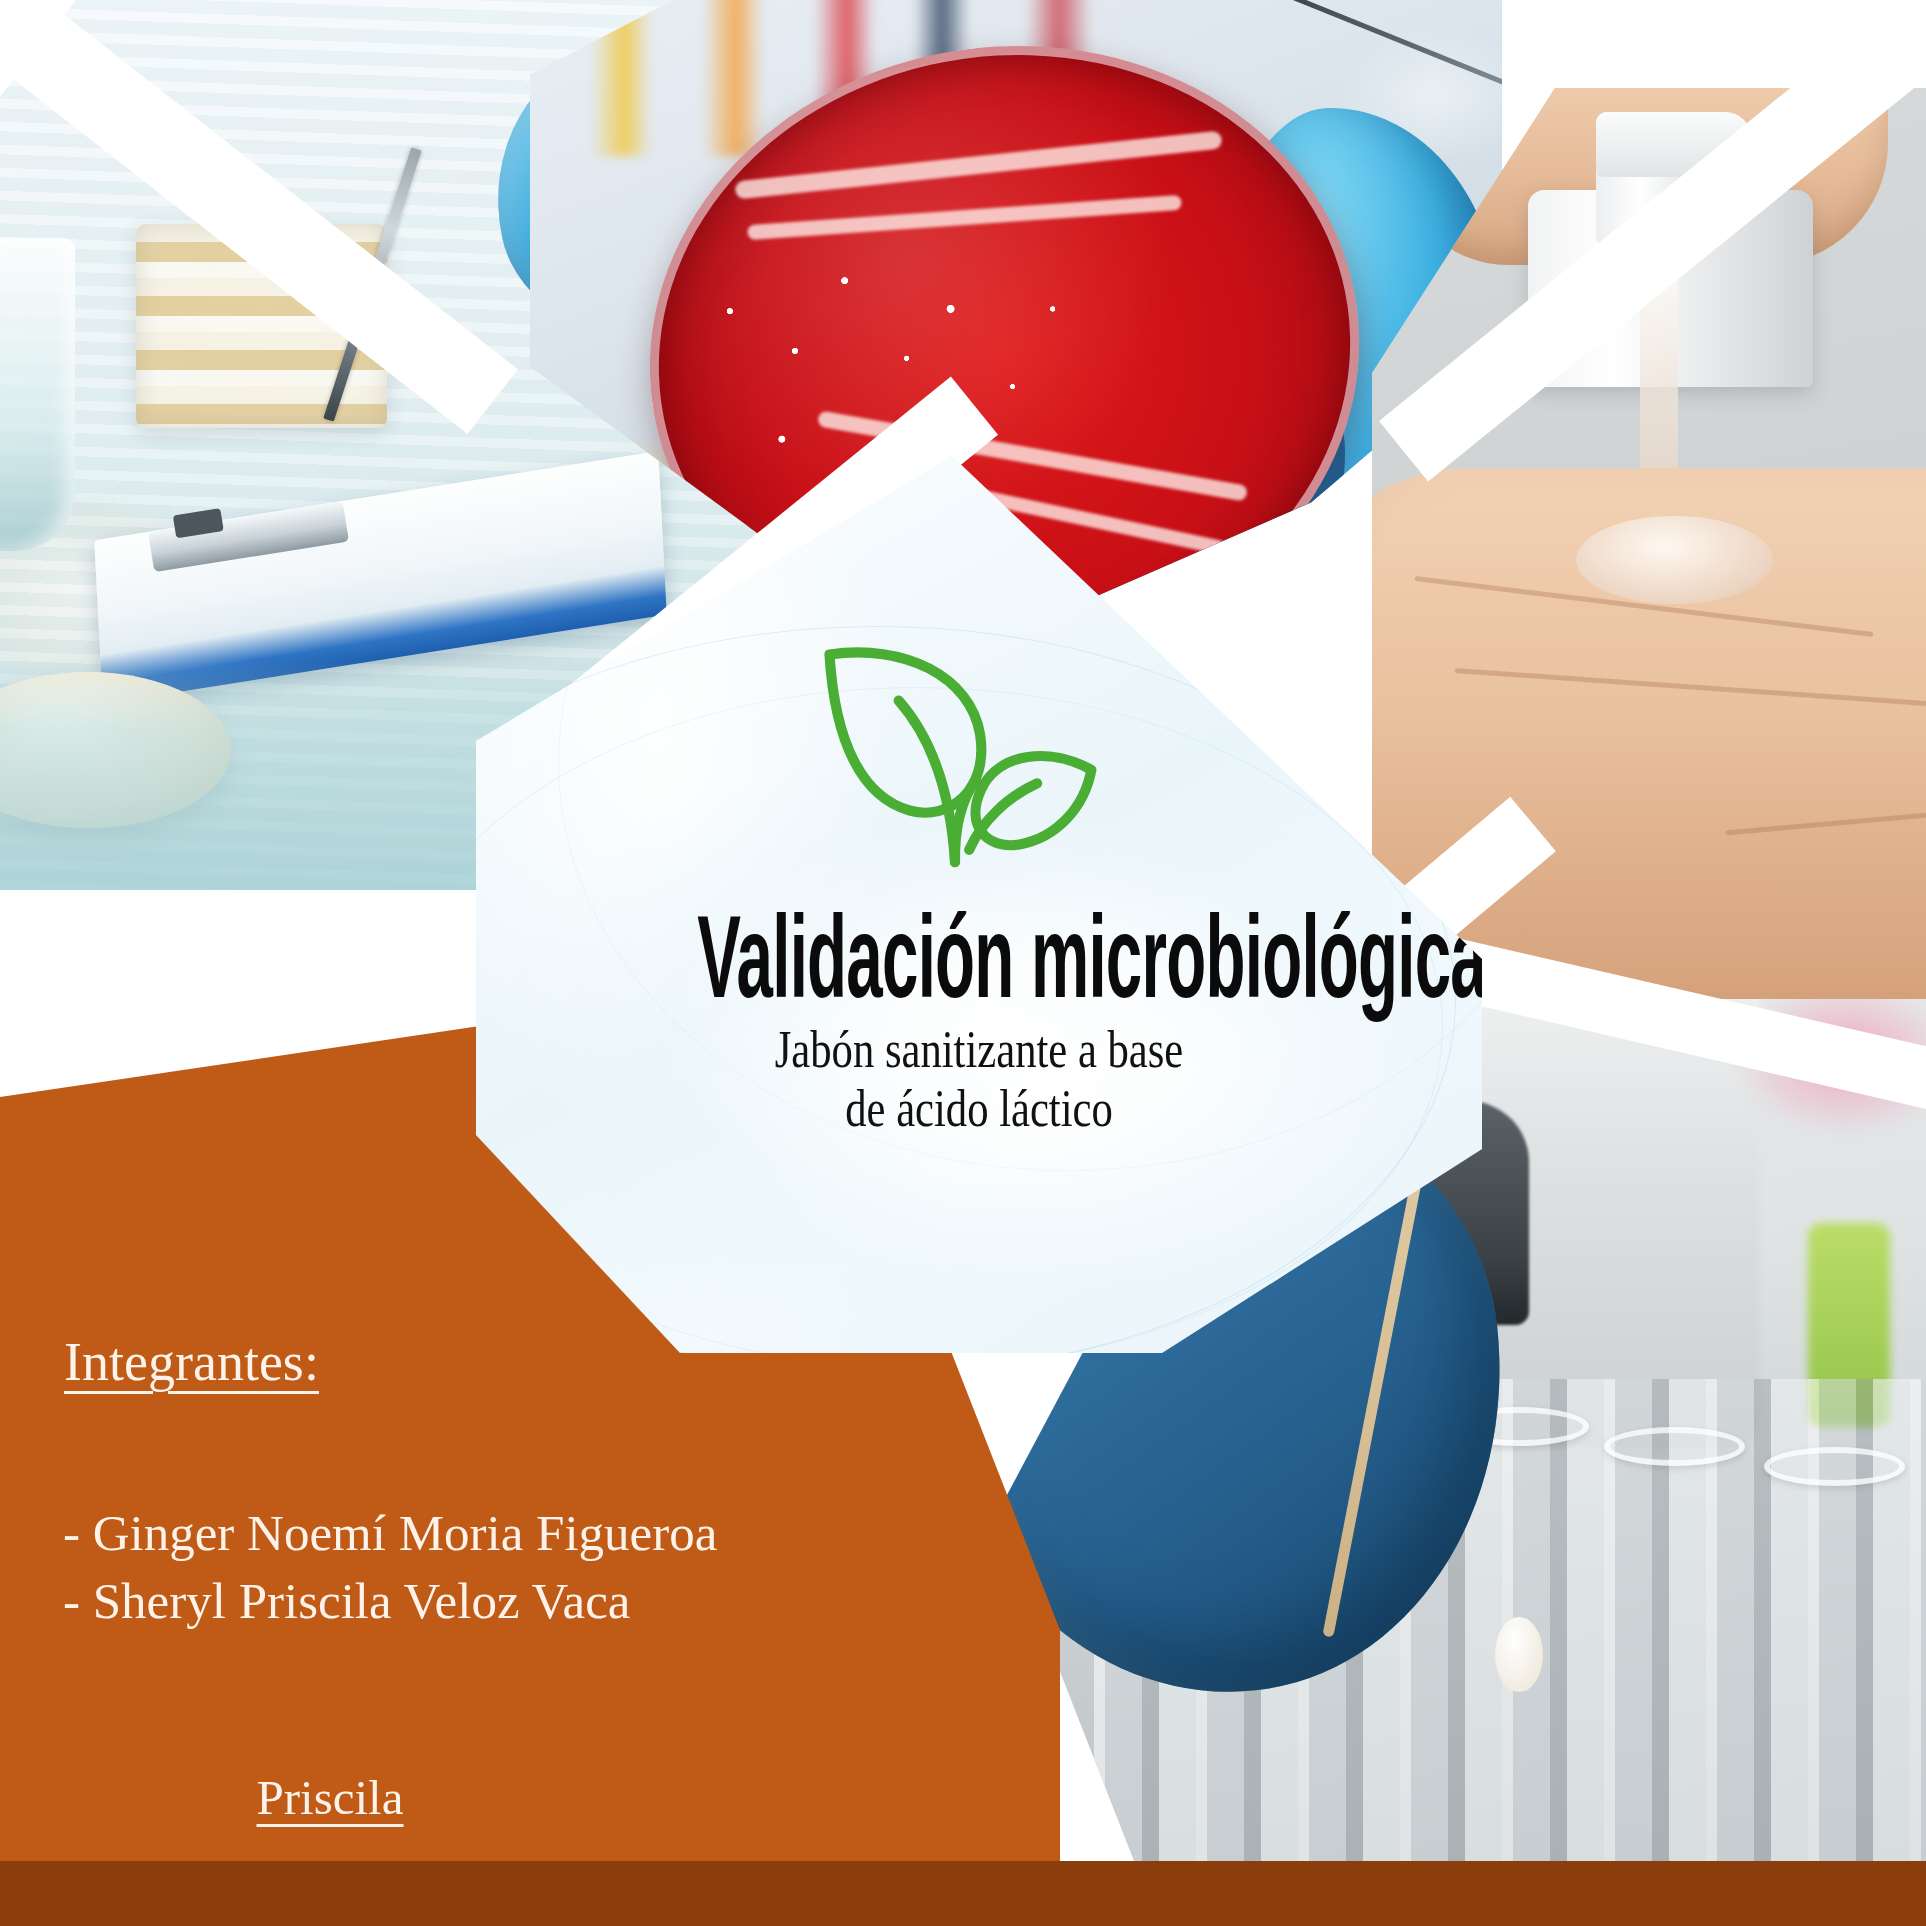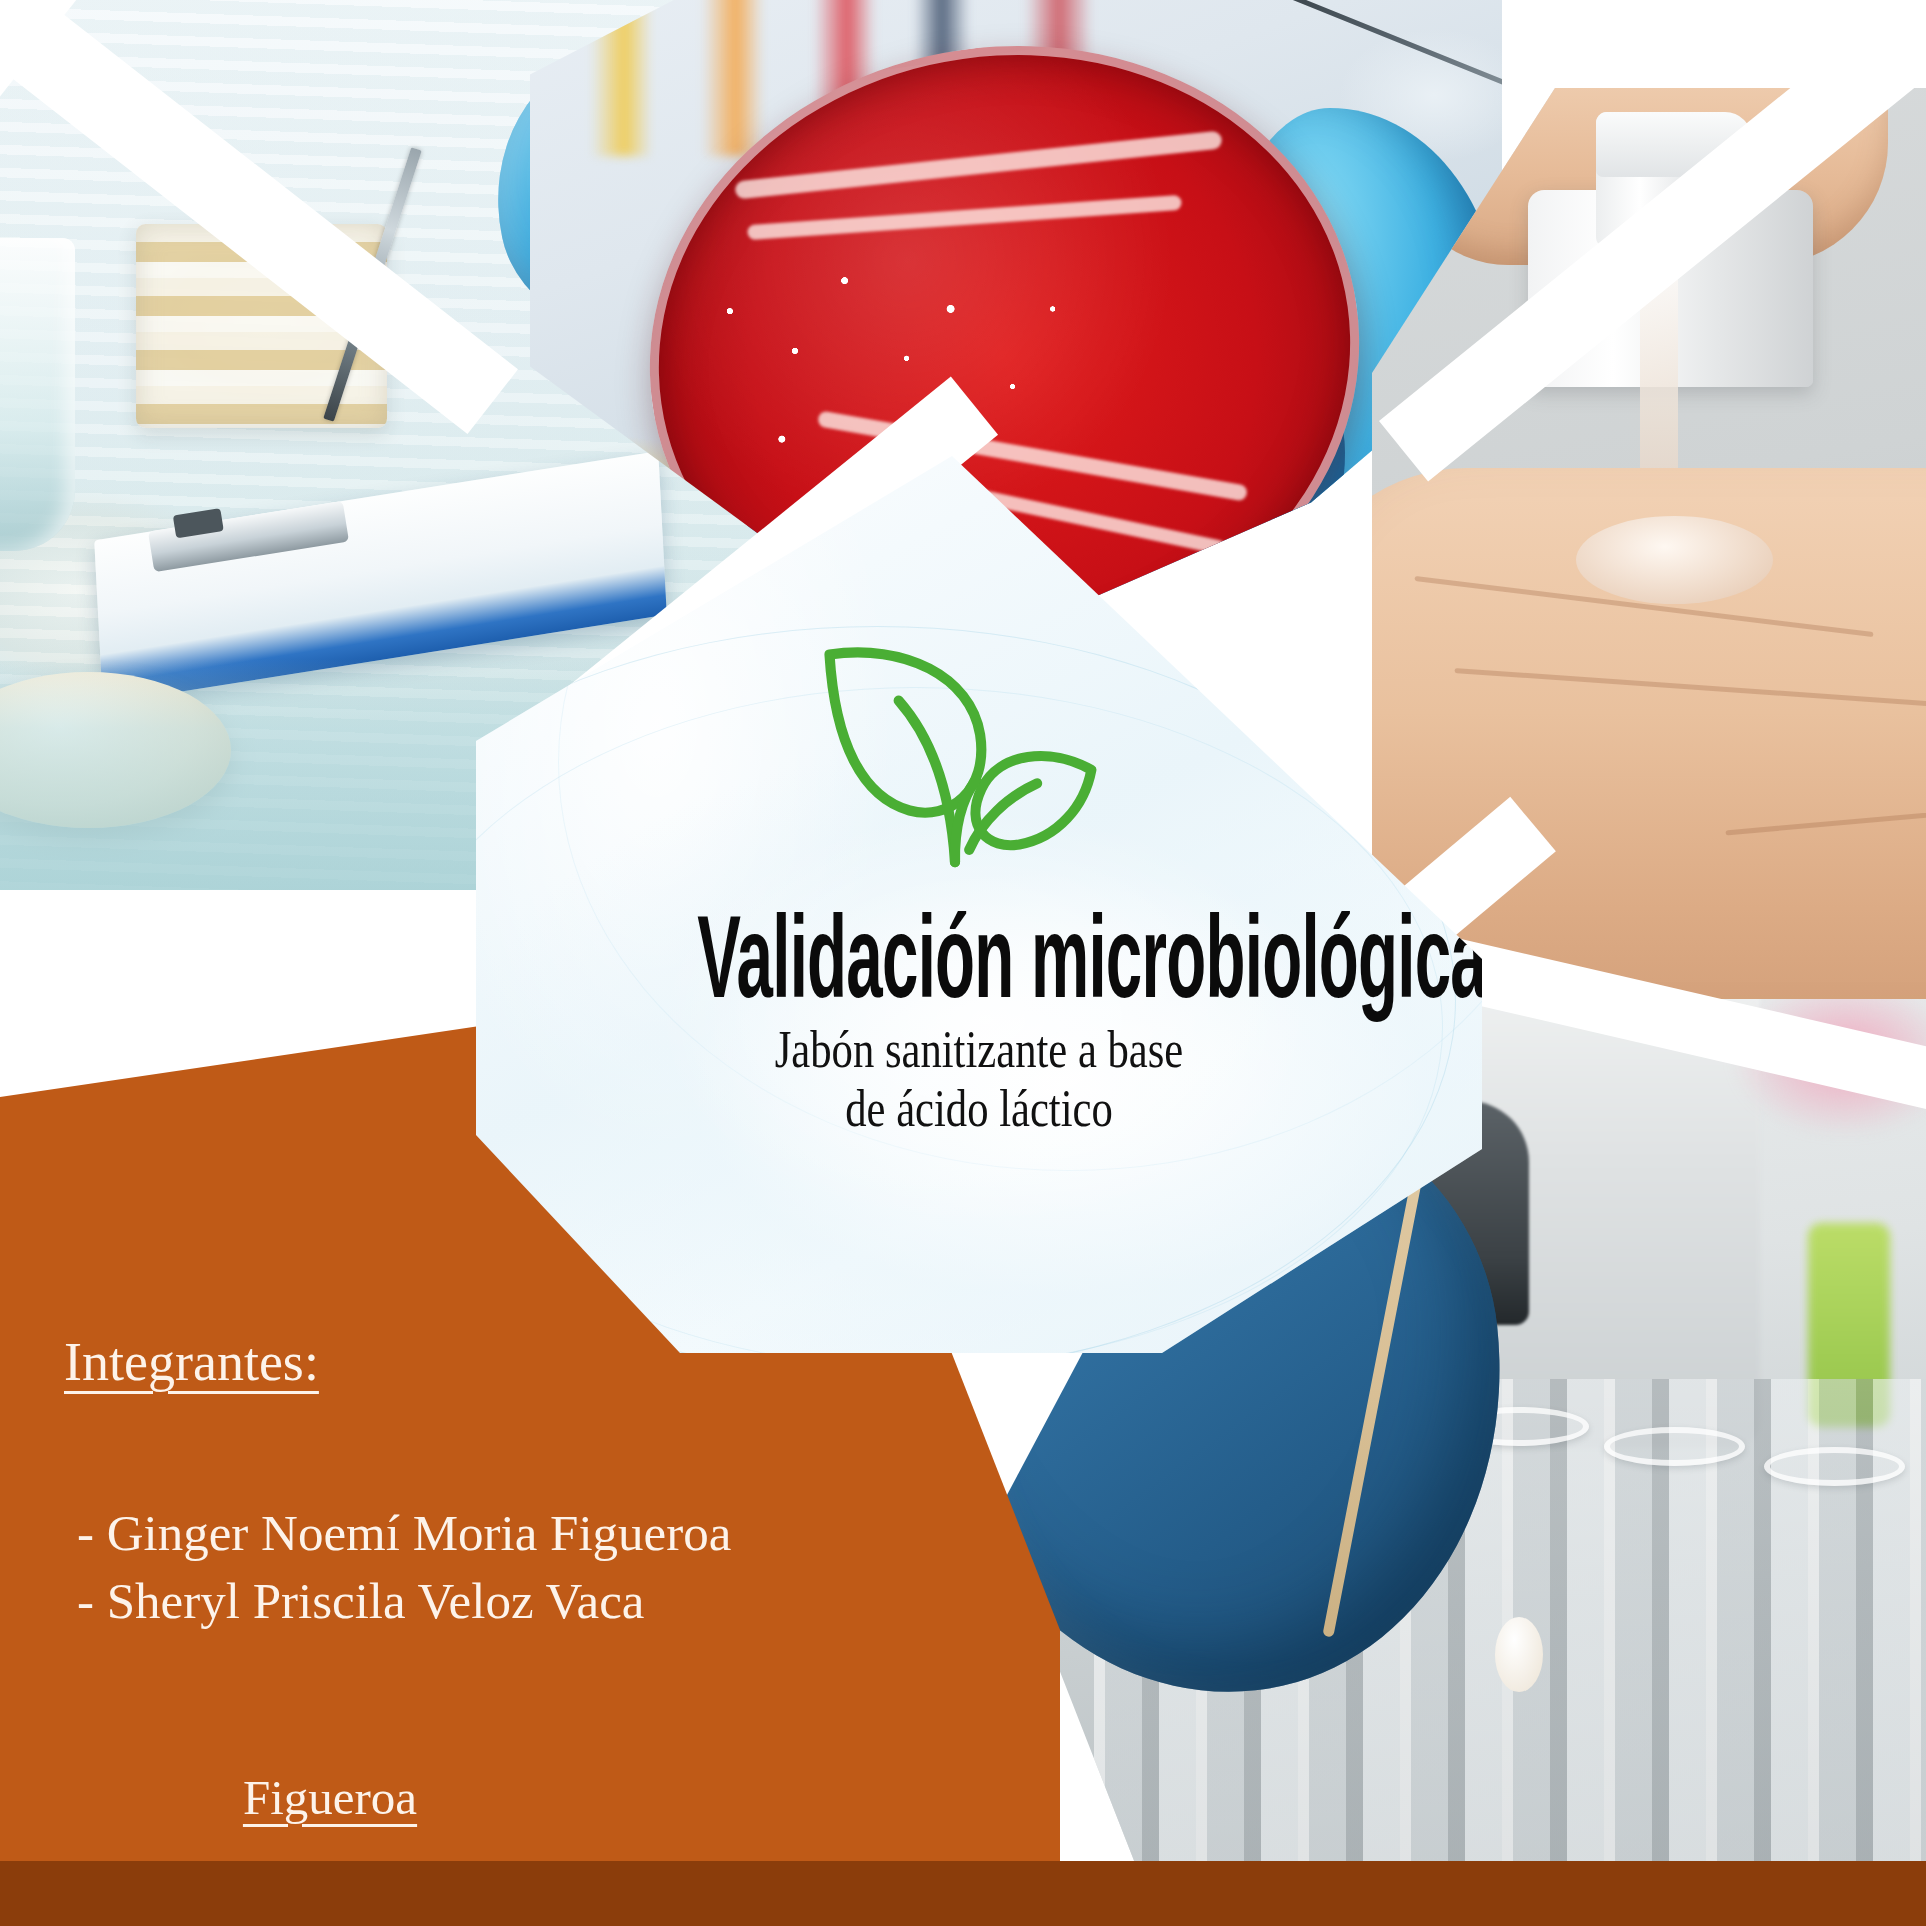"- Ginger Noemí Moria Figueroa" .member { left: 46px -> 32px }
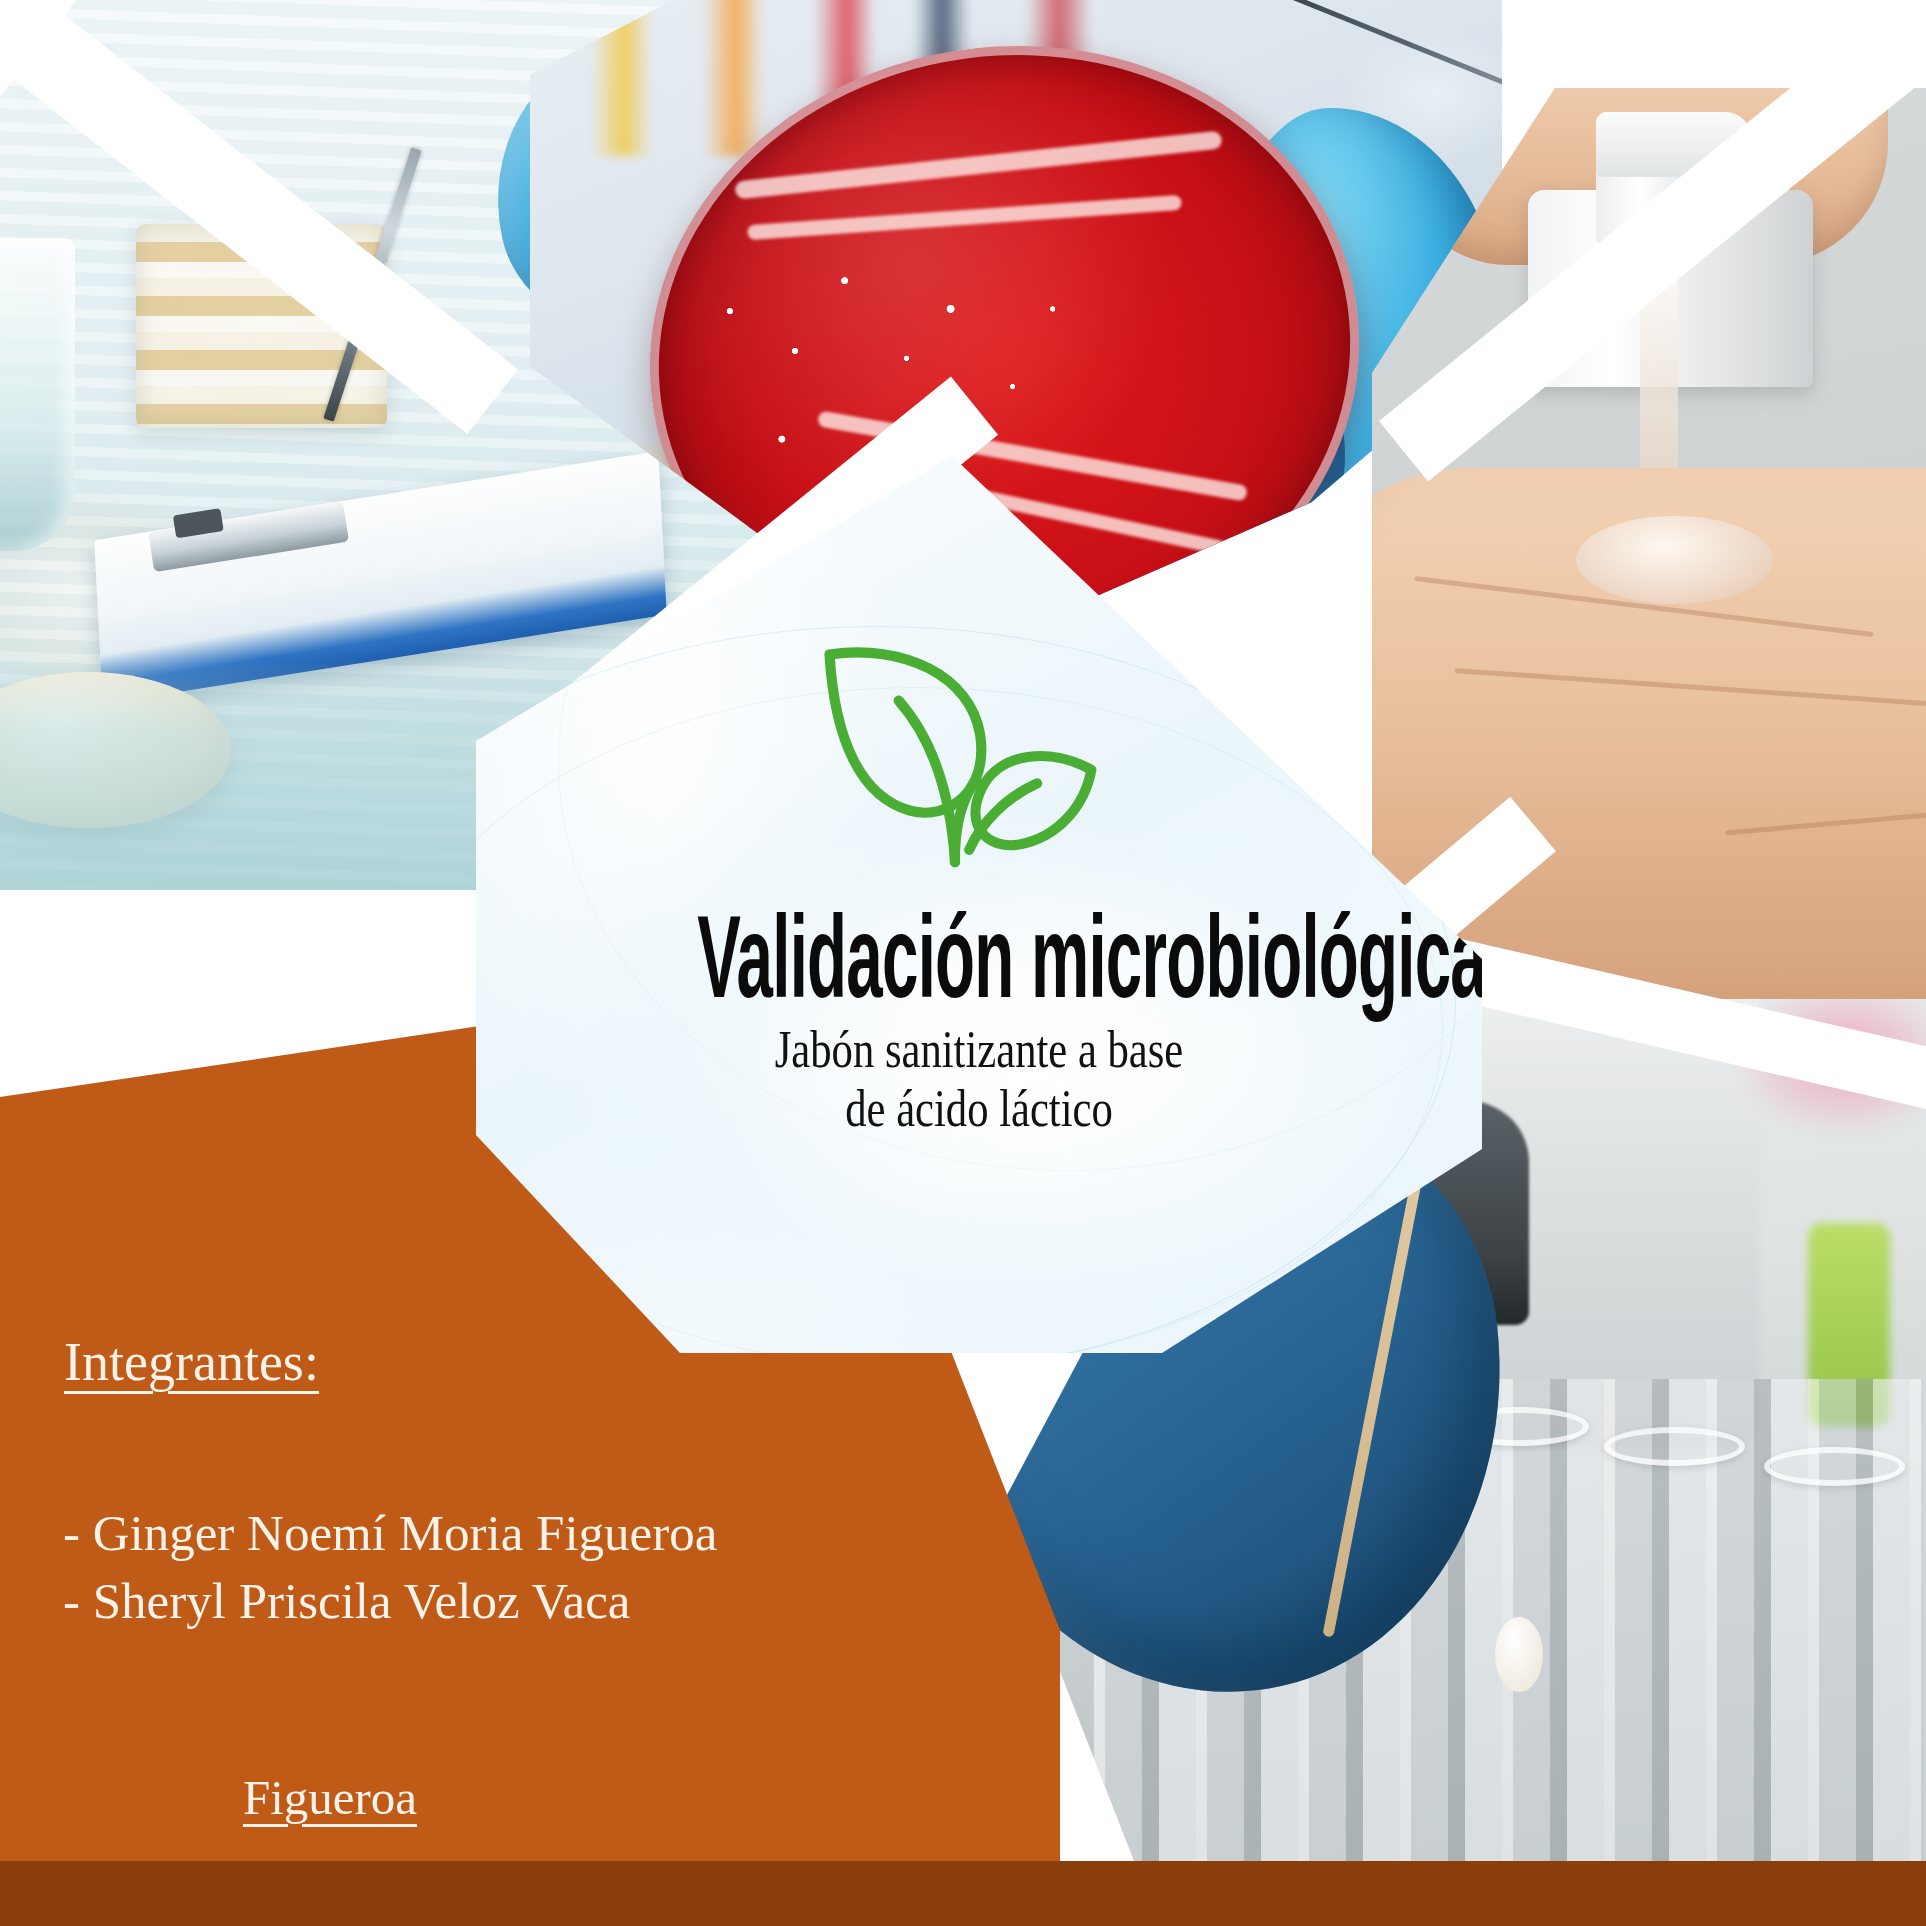"Figueroa" div { text: Figueroa -> Priscila }
